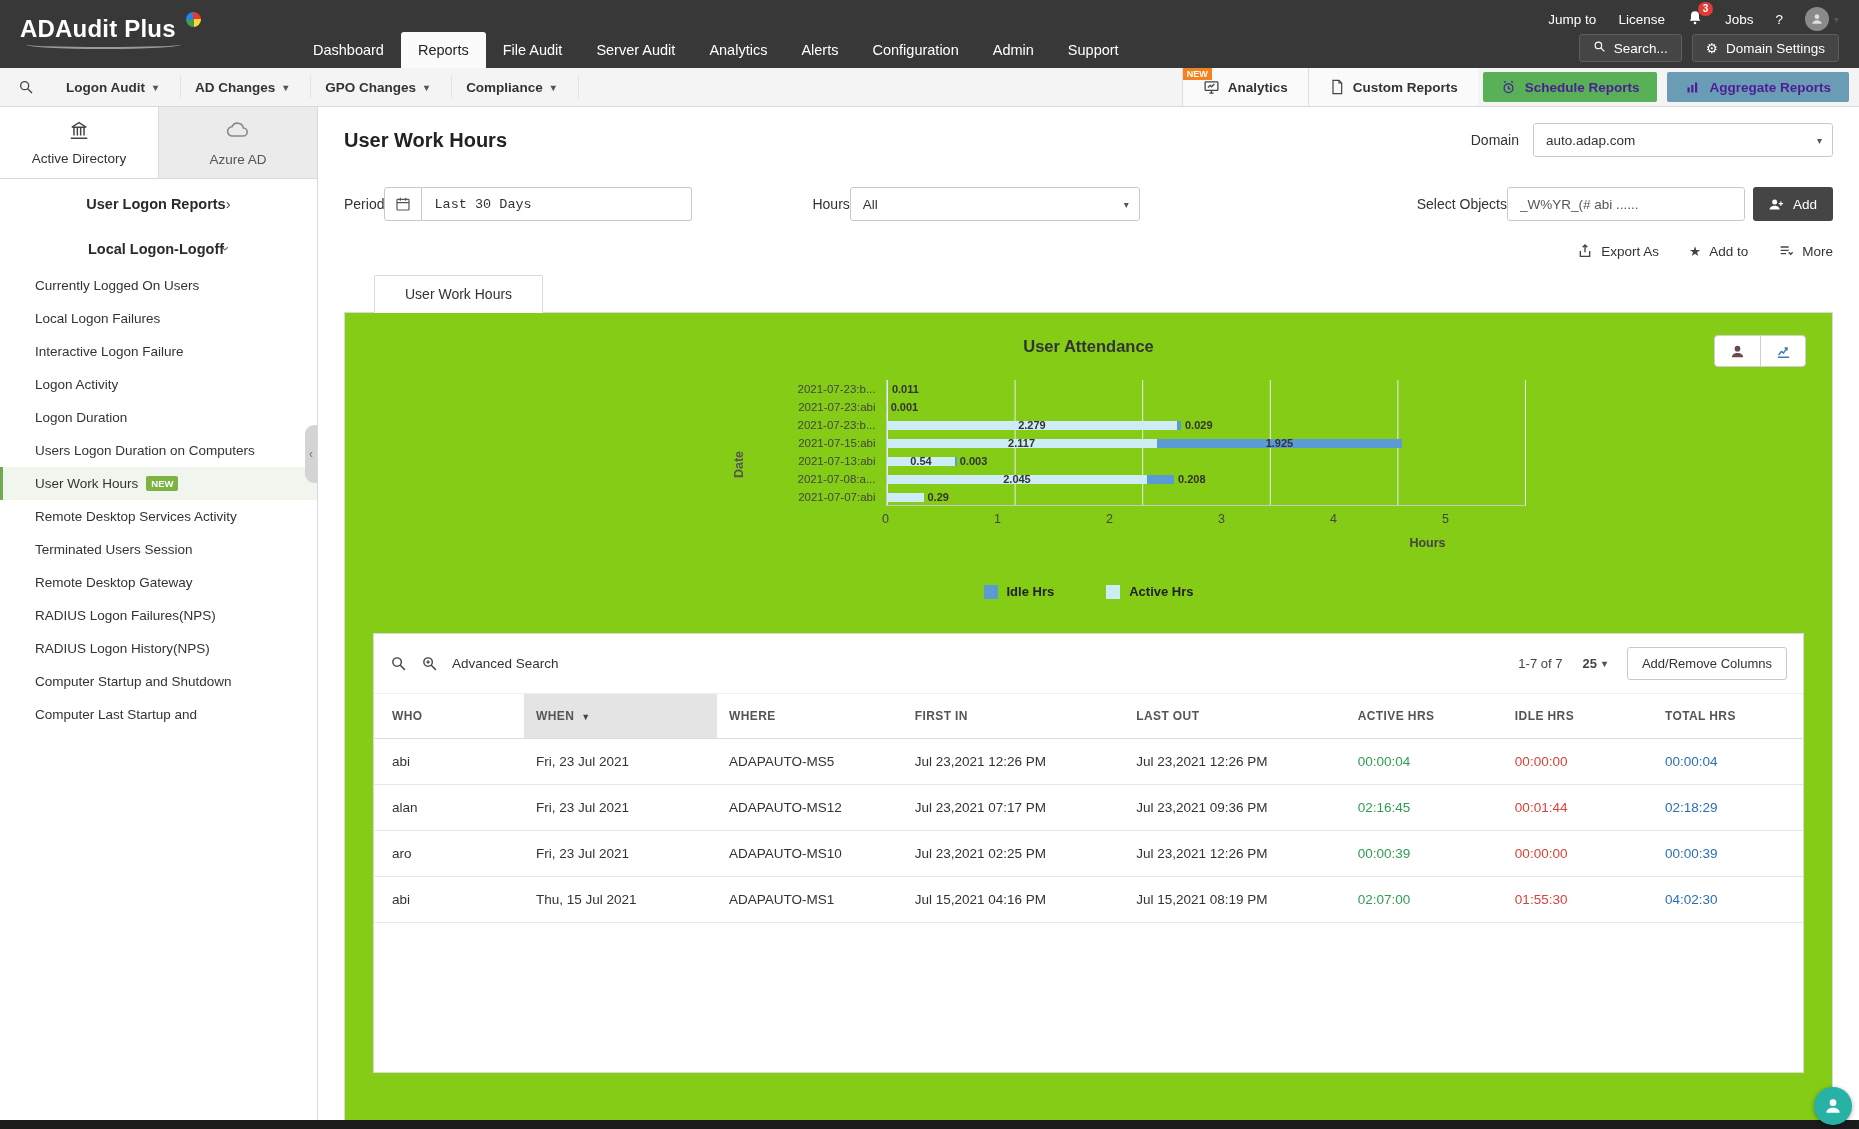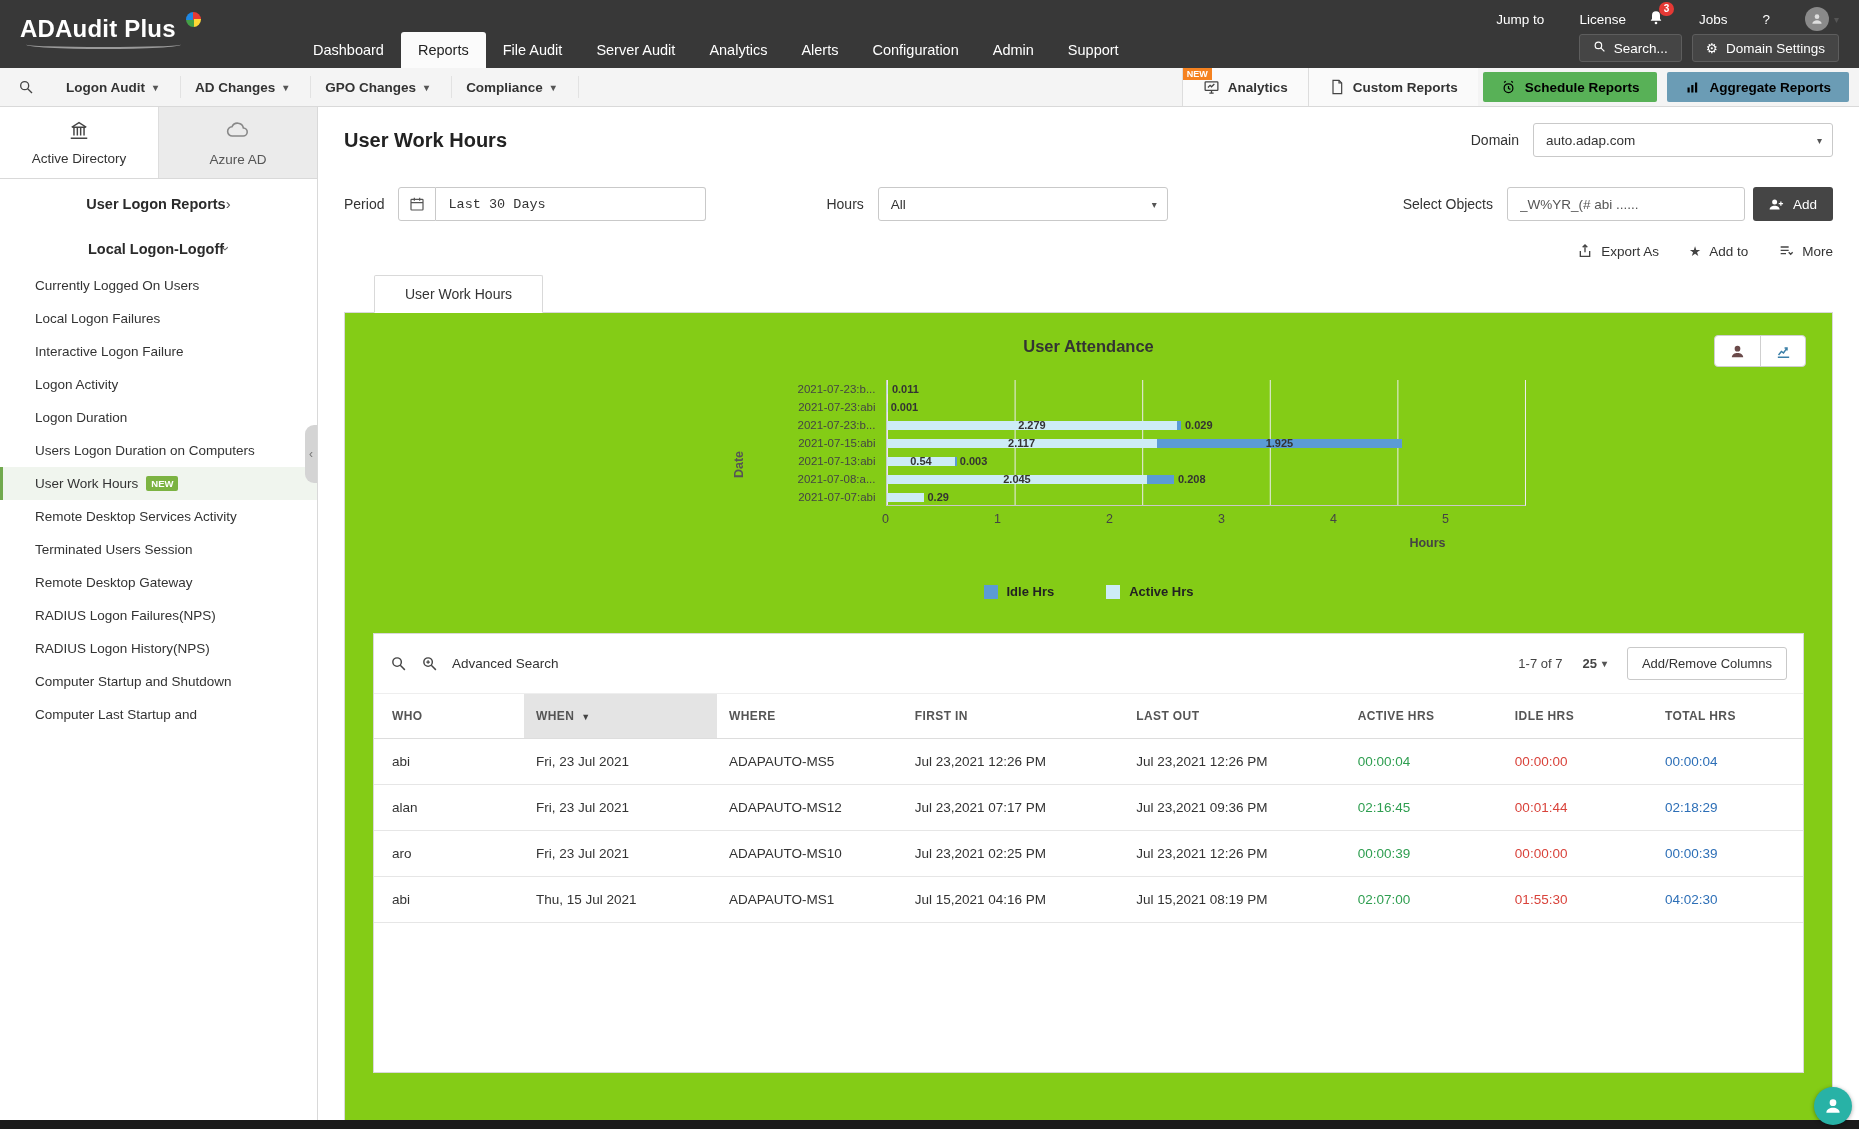"Jump to" .util-item { margin-left: 13px -> none }
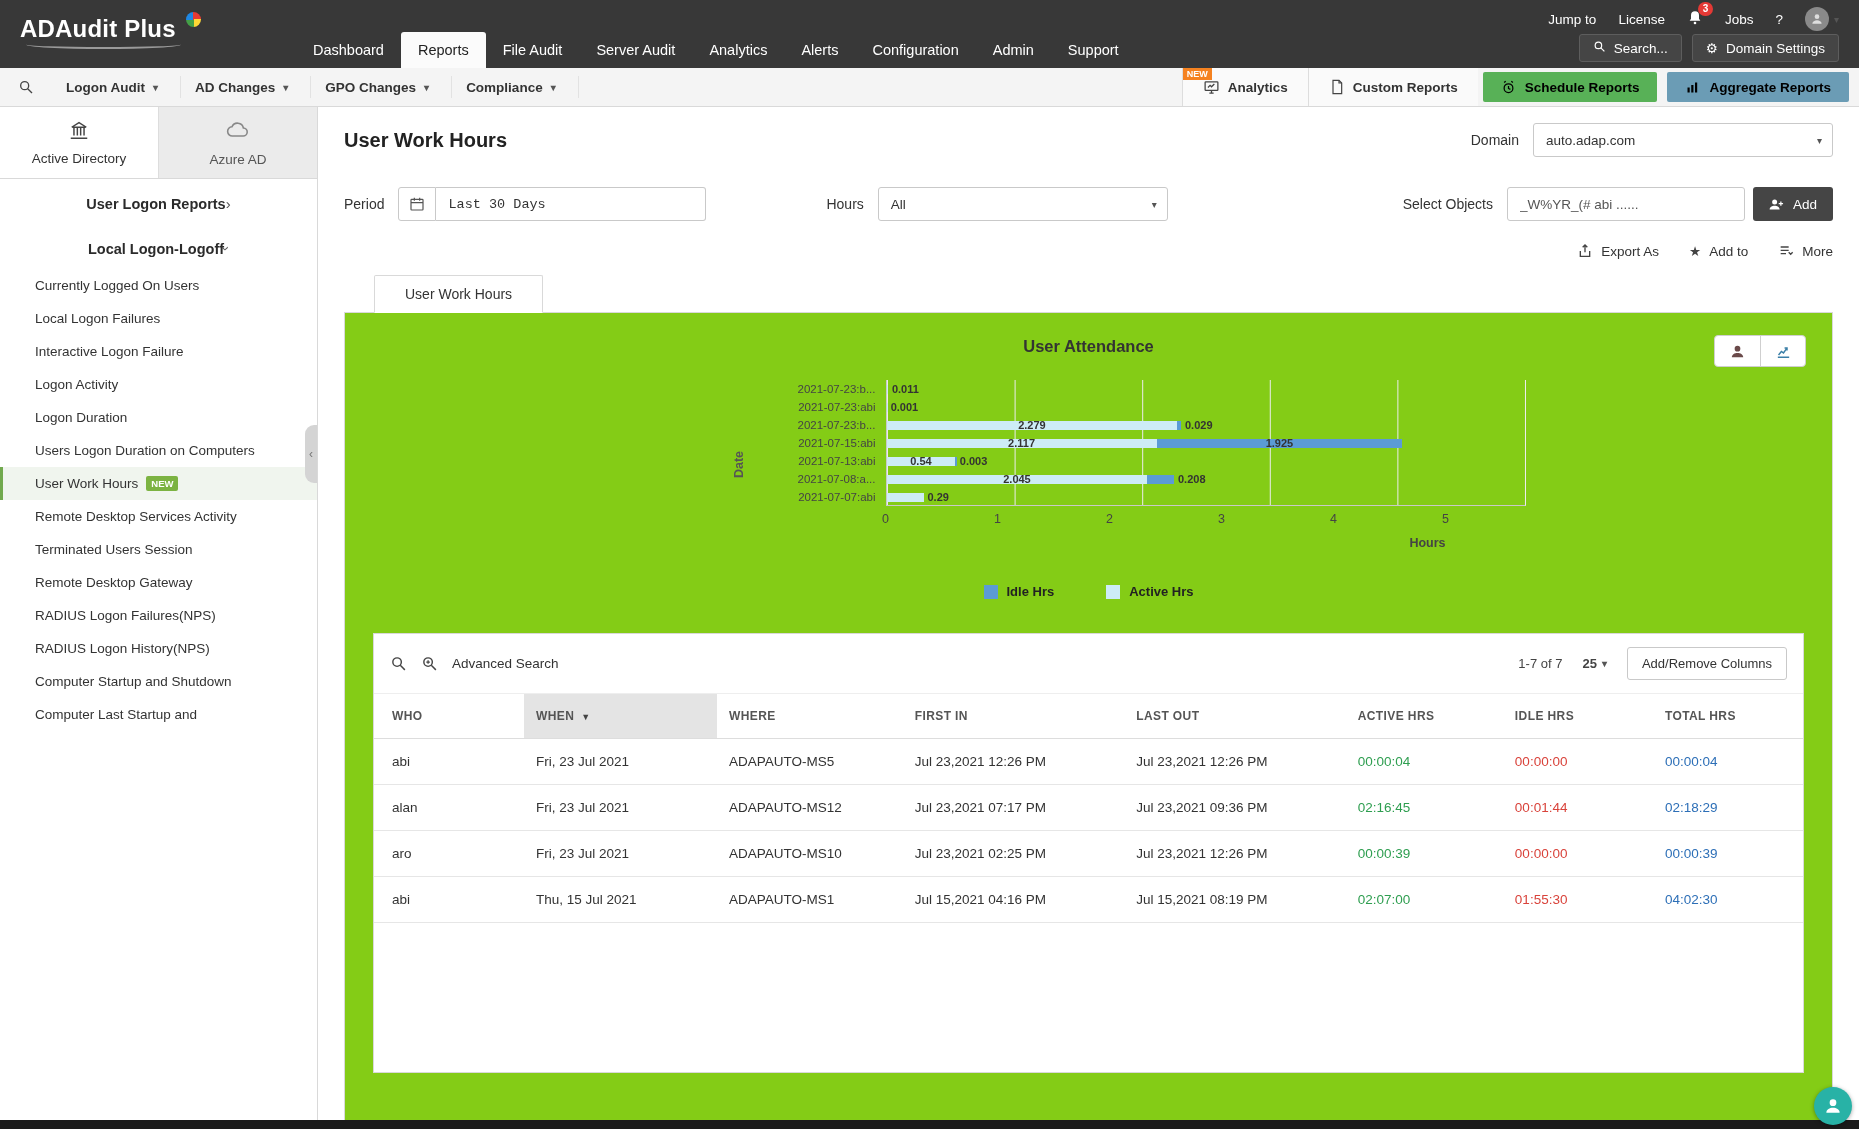"Schedule Reports" .btn-green, .btn-steel { color: #000000 -> #4c1d95 }
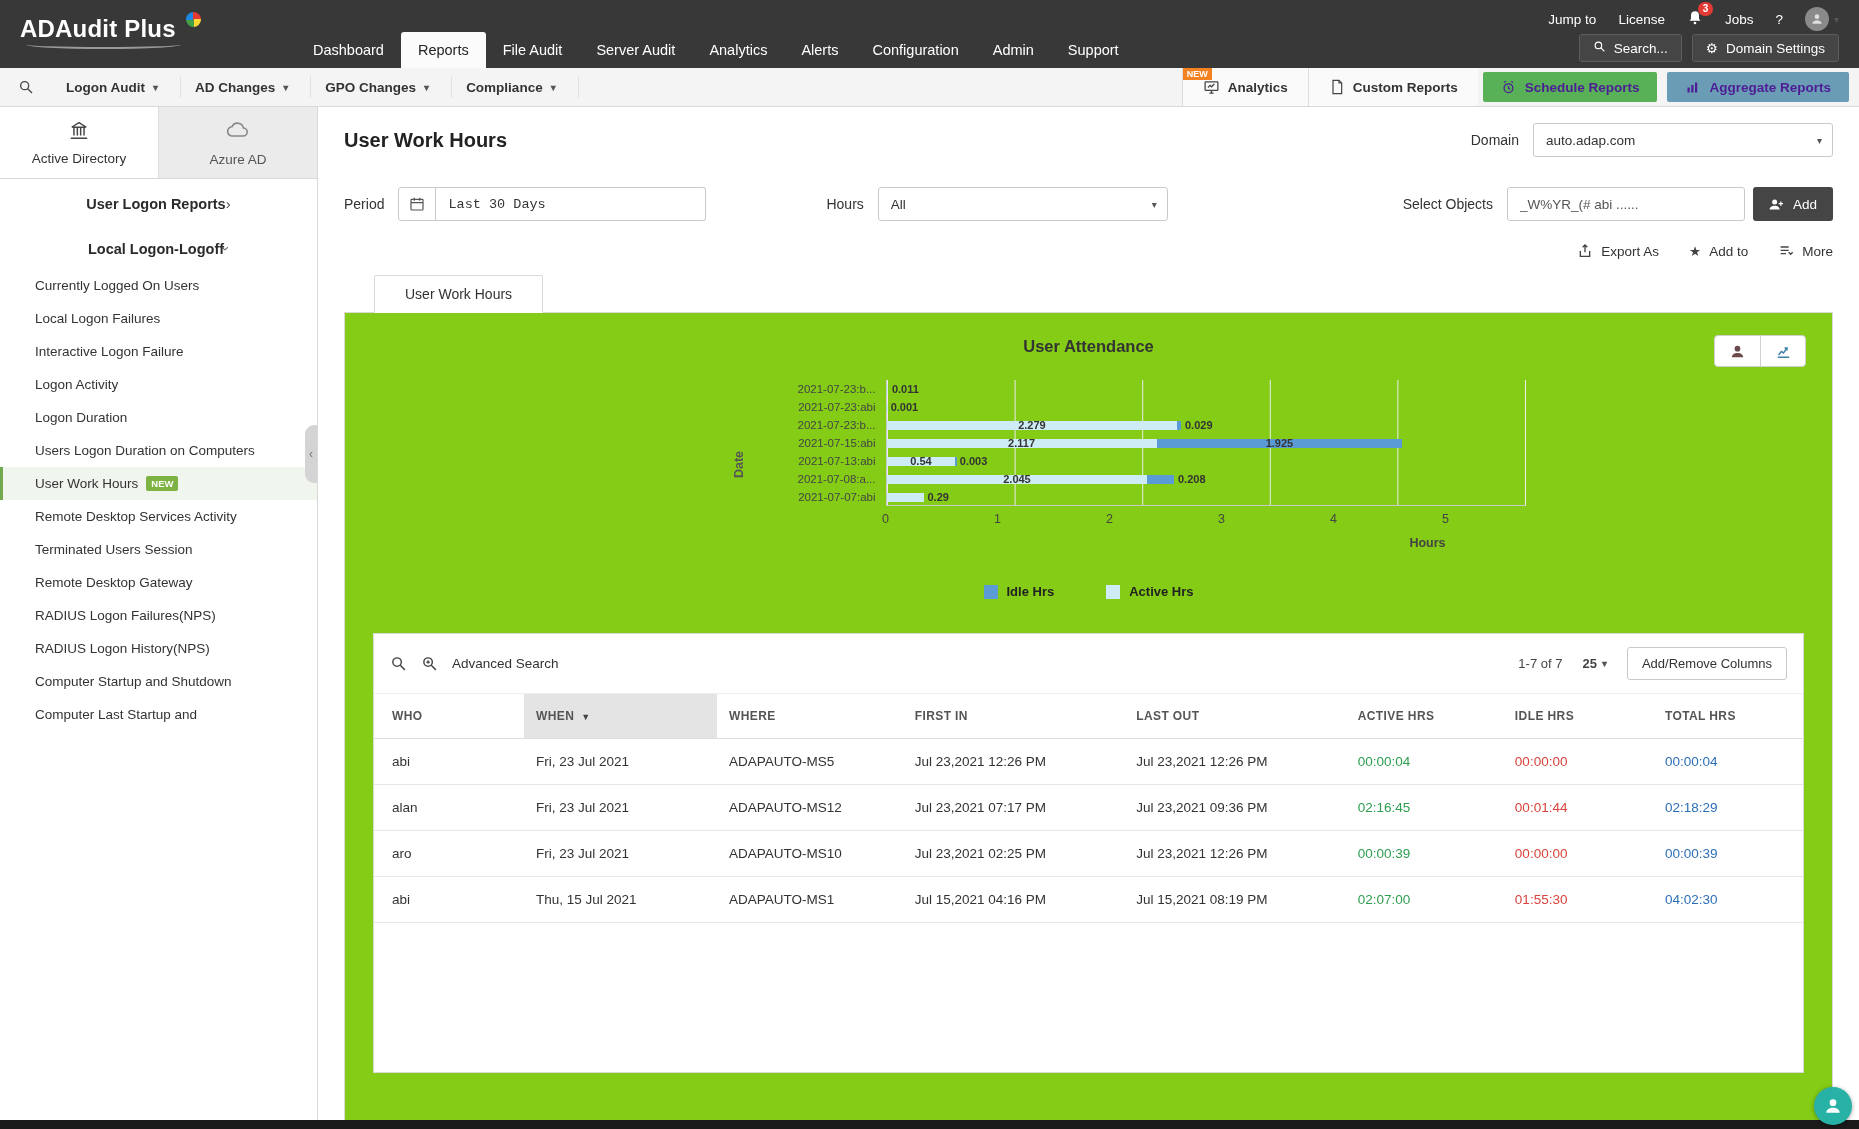"Period" .flabel { margin-right: 14px -> none }
